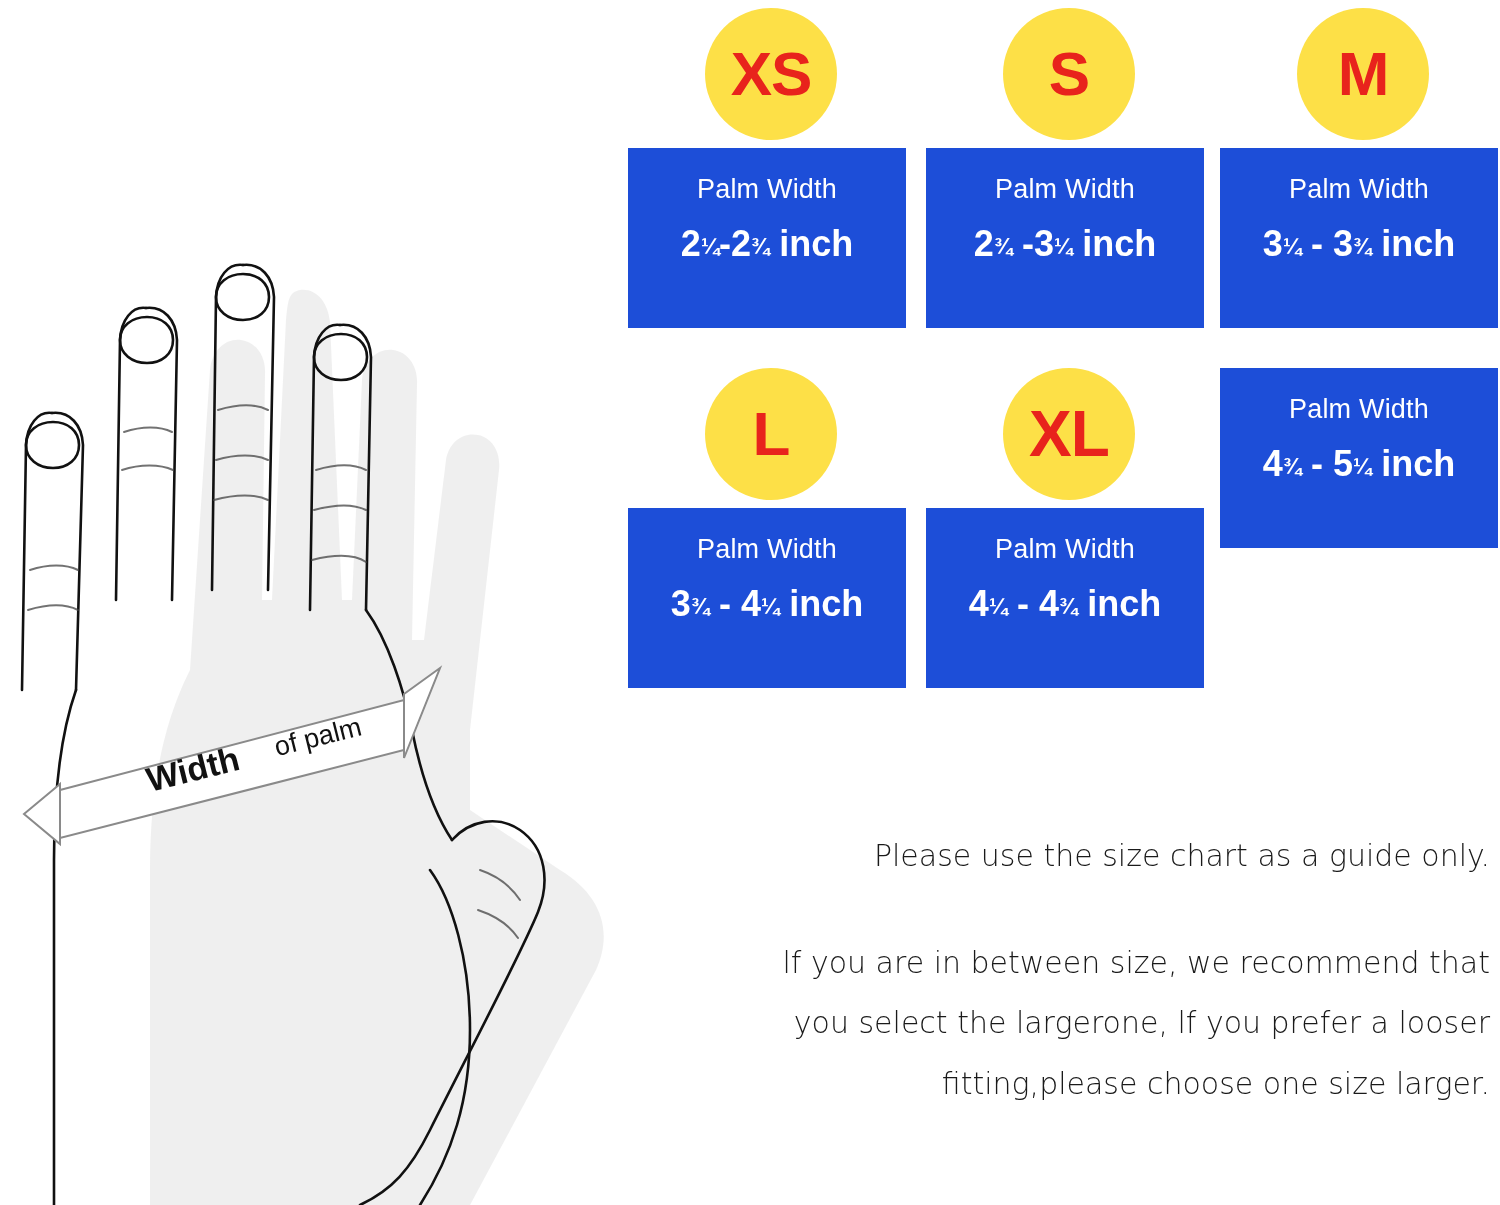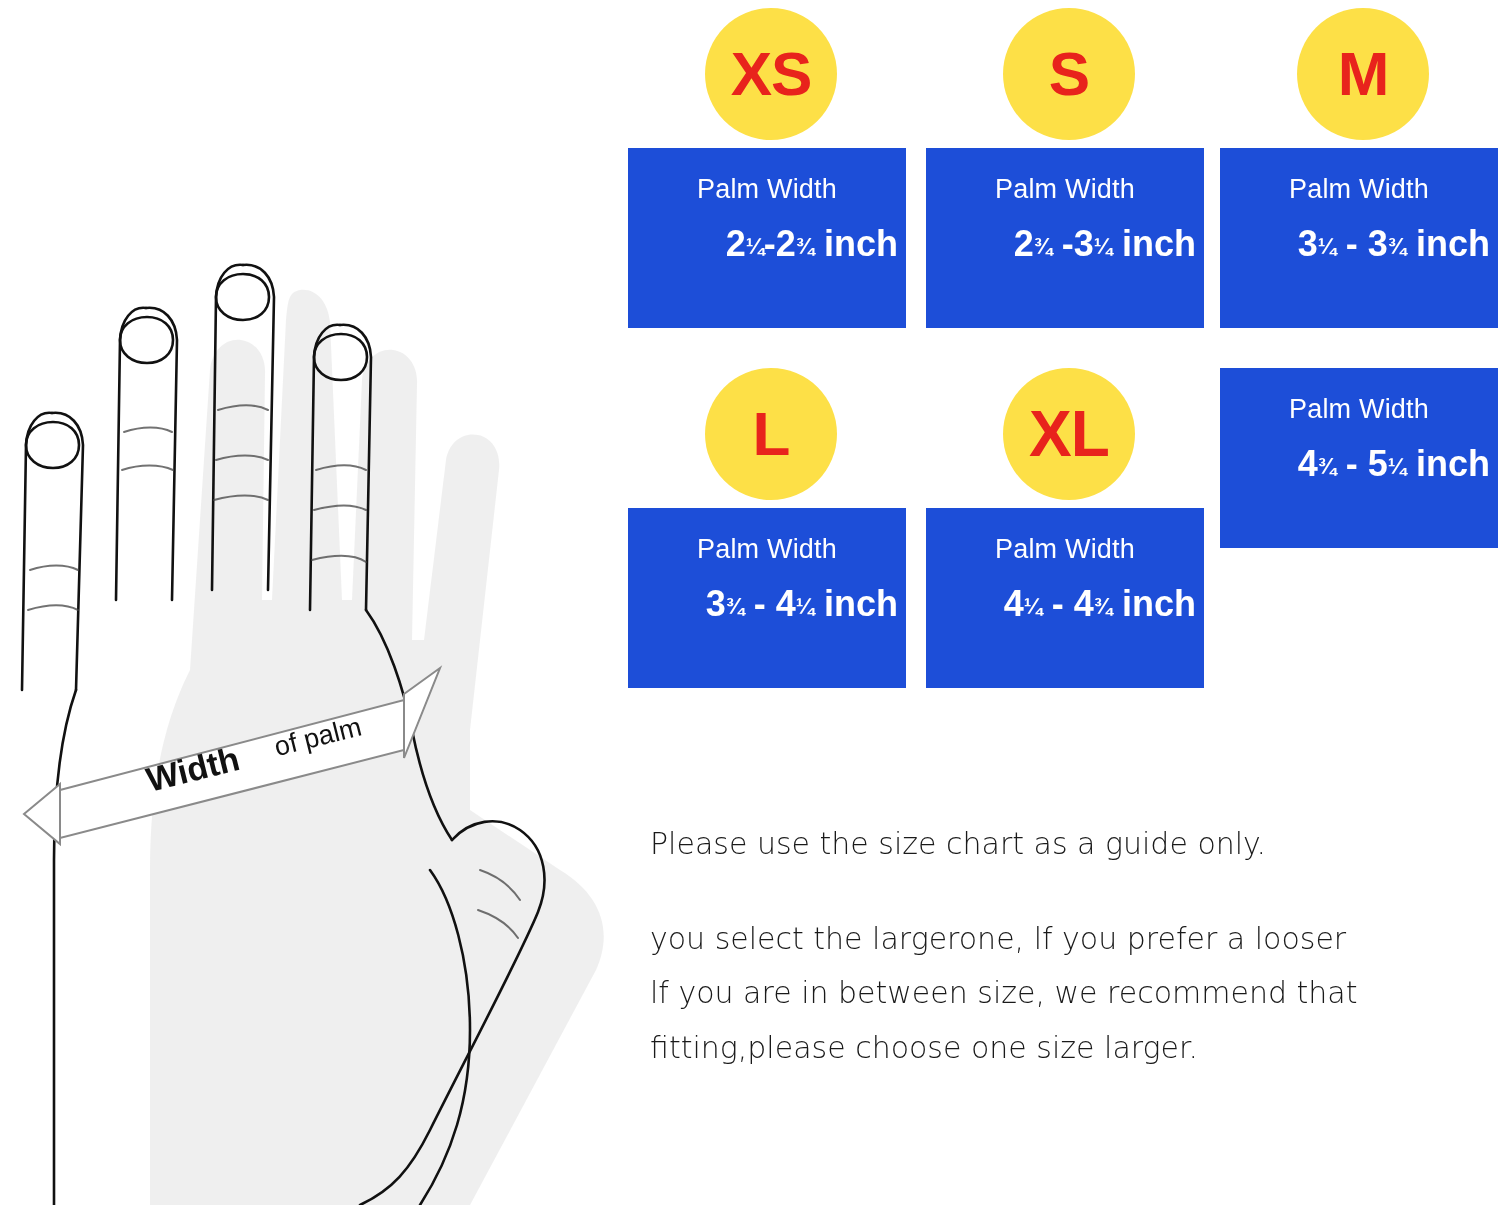"2¼-2¾ inch" .pw-value { text-align: right -> none }
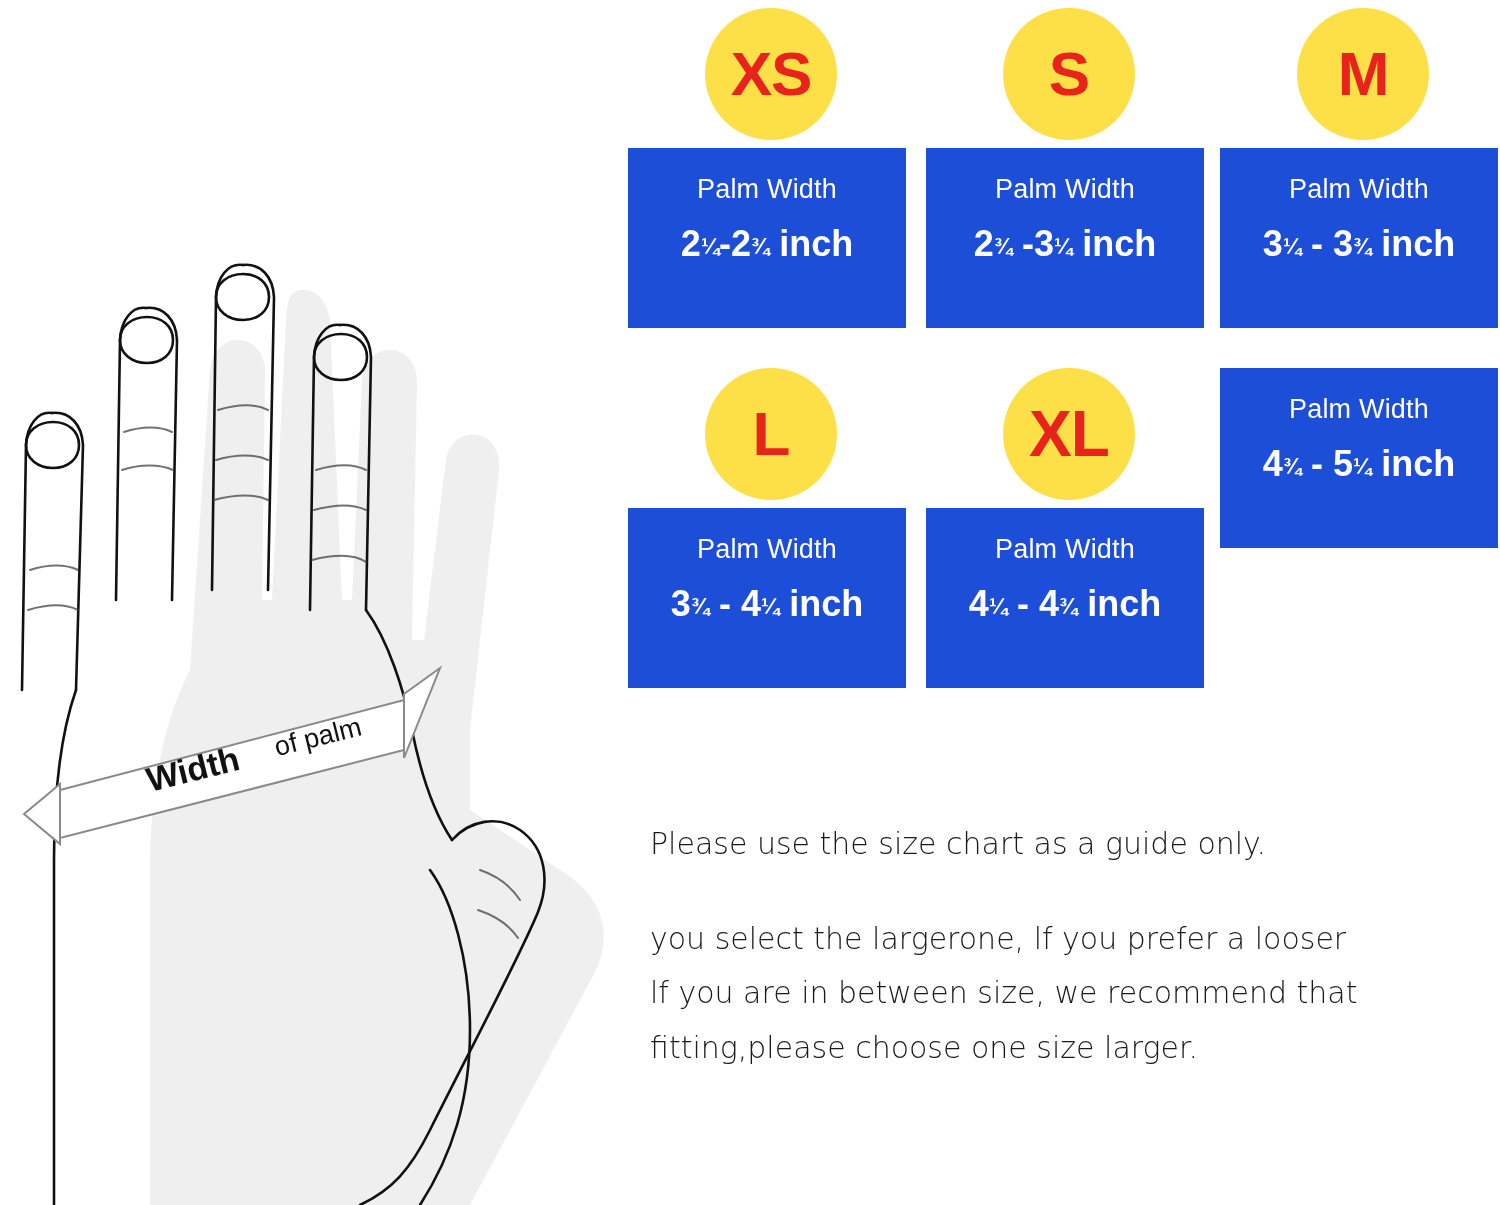"Please use the size chart" #notes .note-line { margin: 0 0 6px 0 -> 12px 0 6px 0; text-align: none -> right }
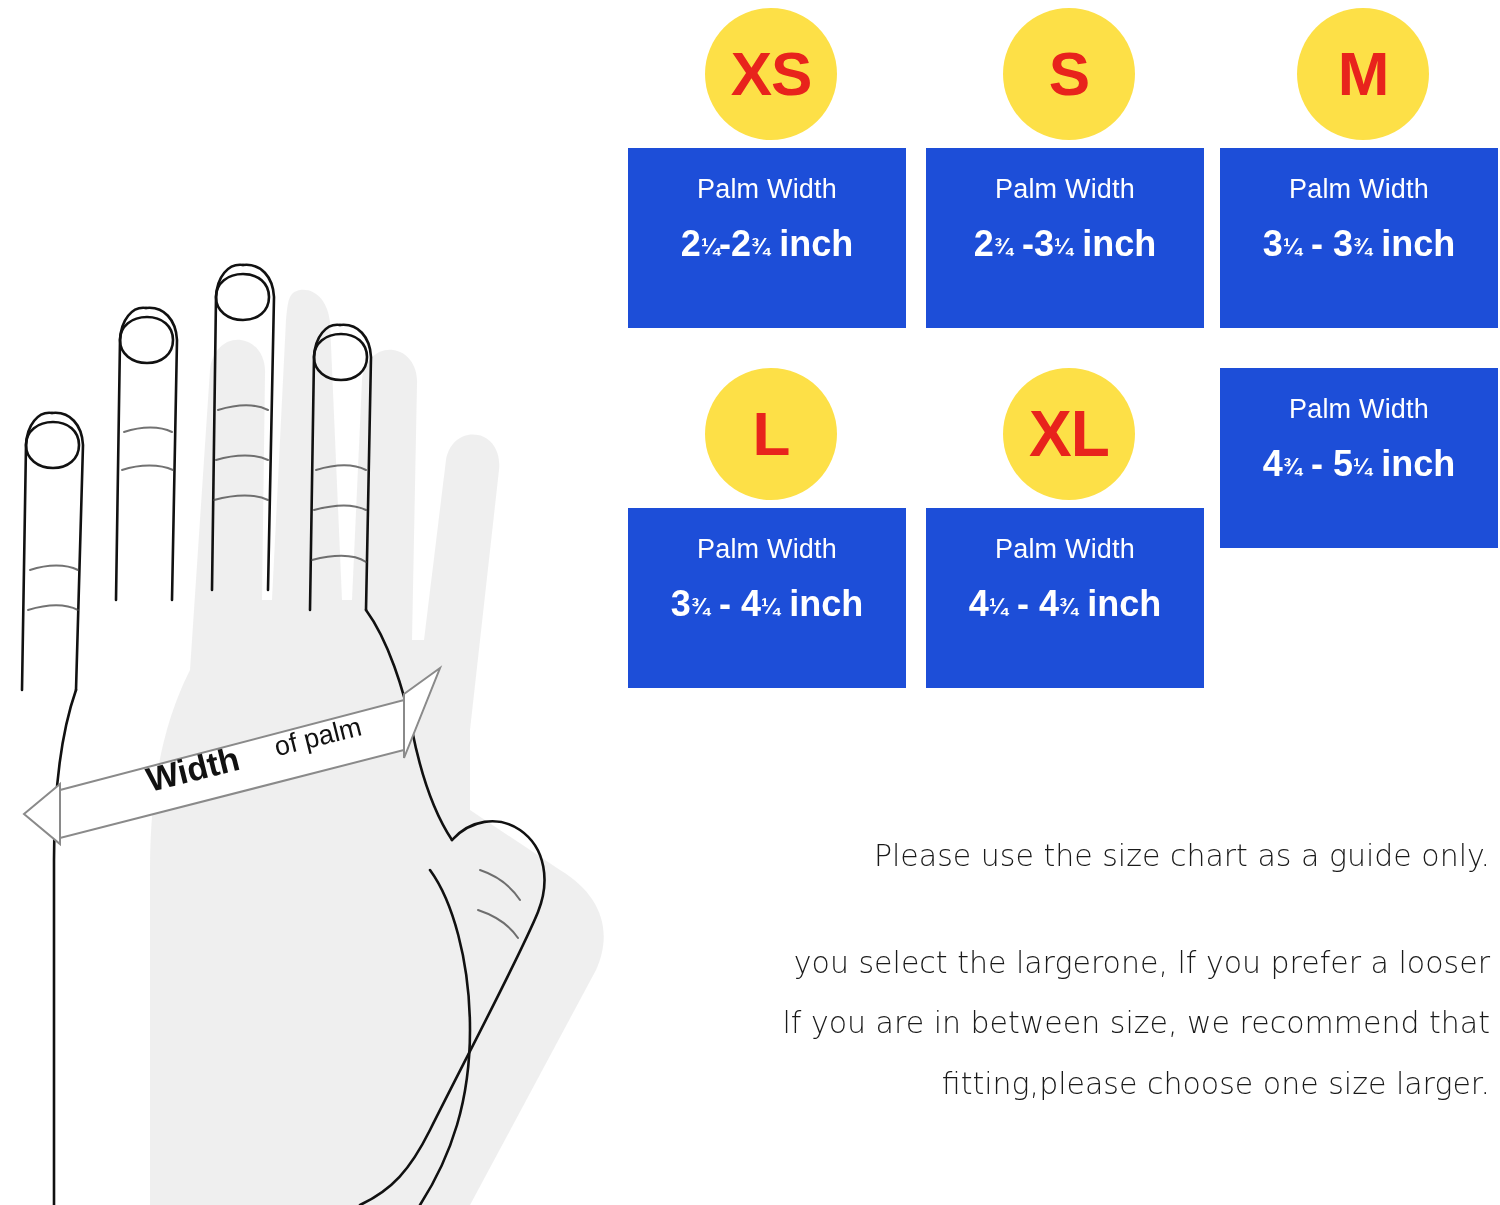"you select the largerone, lf" p.note-line { order: before "lf you are in between" -> after "lf you are in between" }
